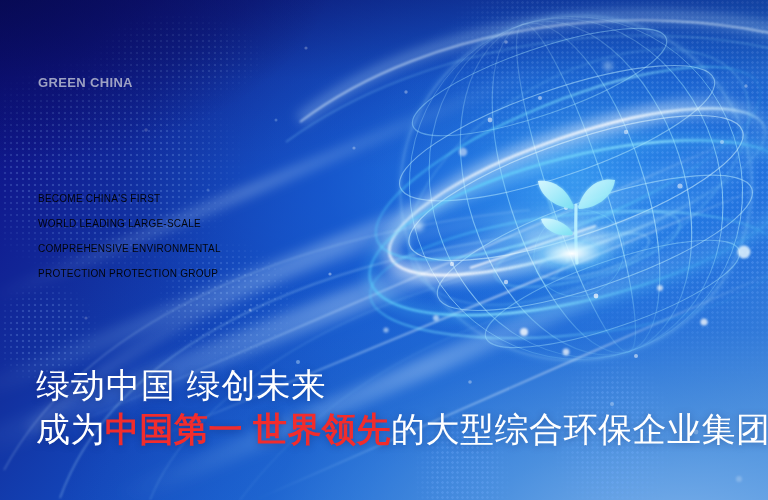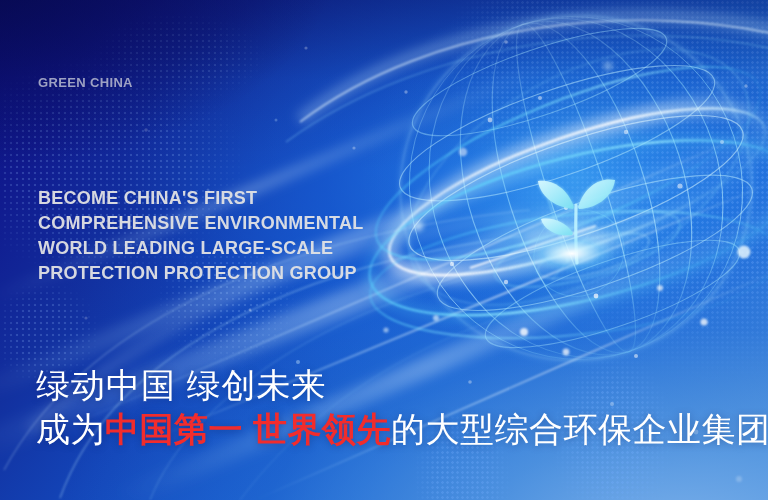"BECOME CHINA'S FIRST" .mission div { color: #e5e5e5 -> #000000; font-size: 18px -> 10px; font-weight: bold -> normal }
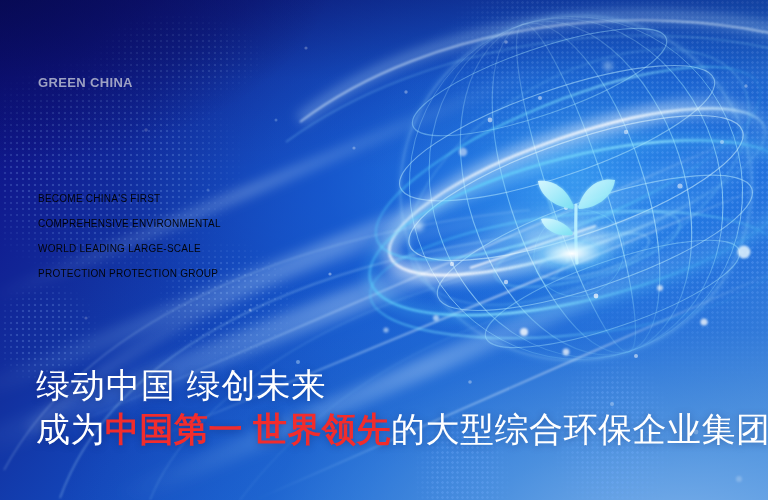"COMPREHENSIVE ENVIRONMENTAL" div { order: before "WORLD LEADING LARGE-SCALE" -> after "WORLD LEADING LARGE-SCALE" }
